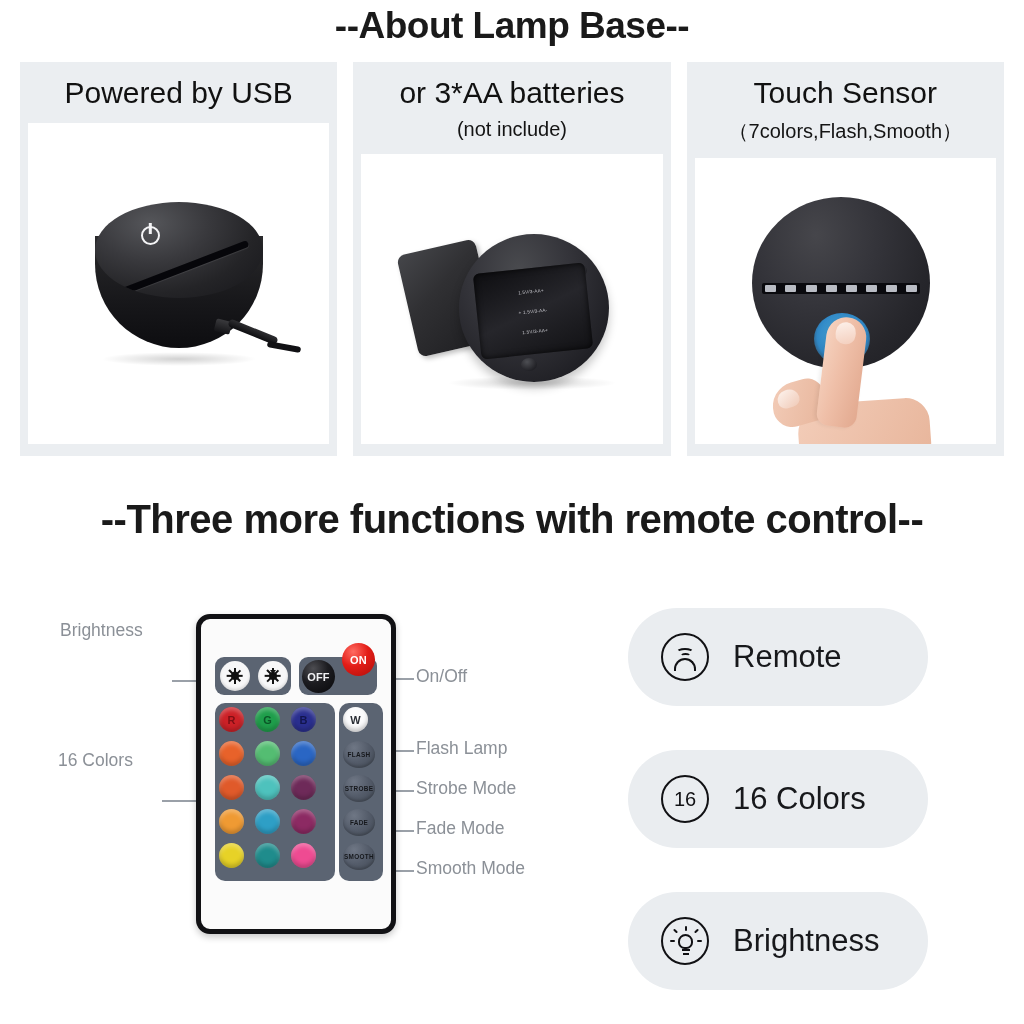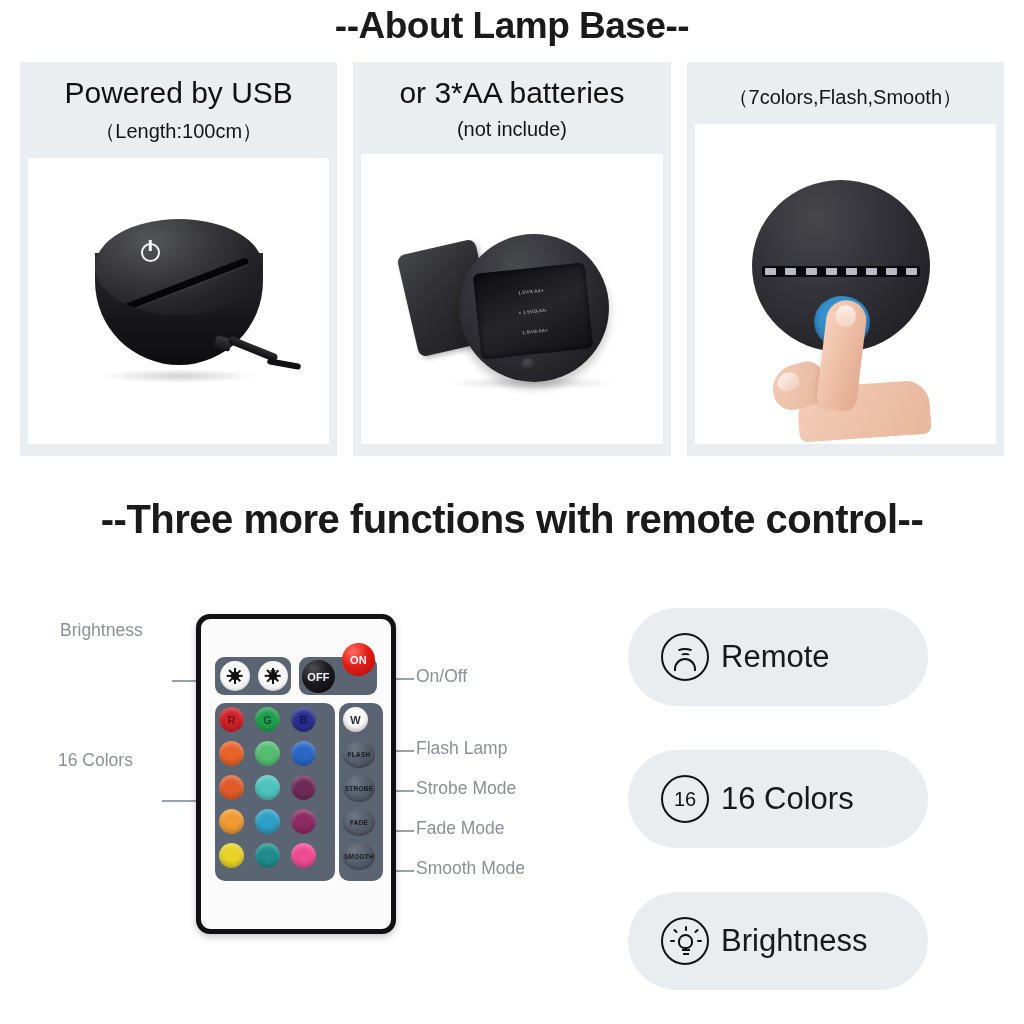"Touch Sensor" div.panel-head { html: none -> <div>Touch Sensor</div> }
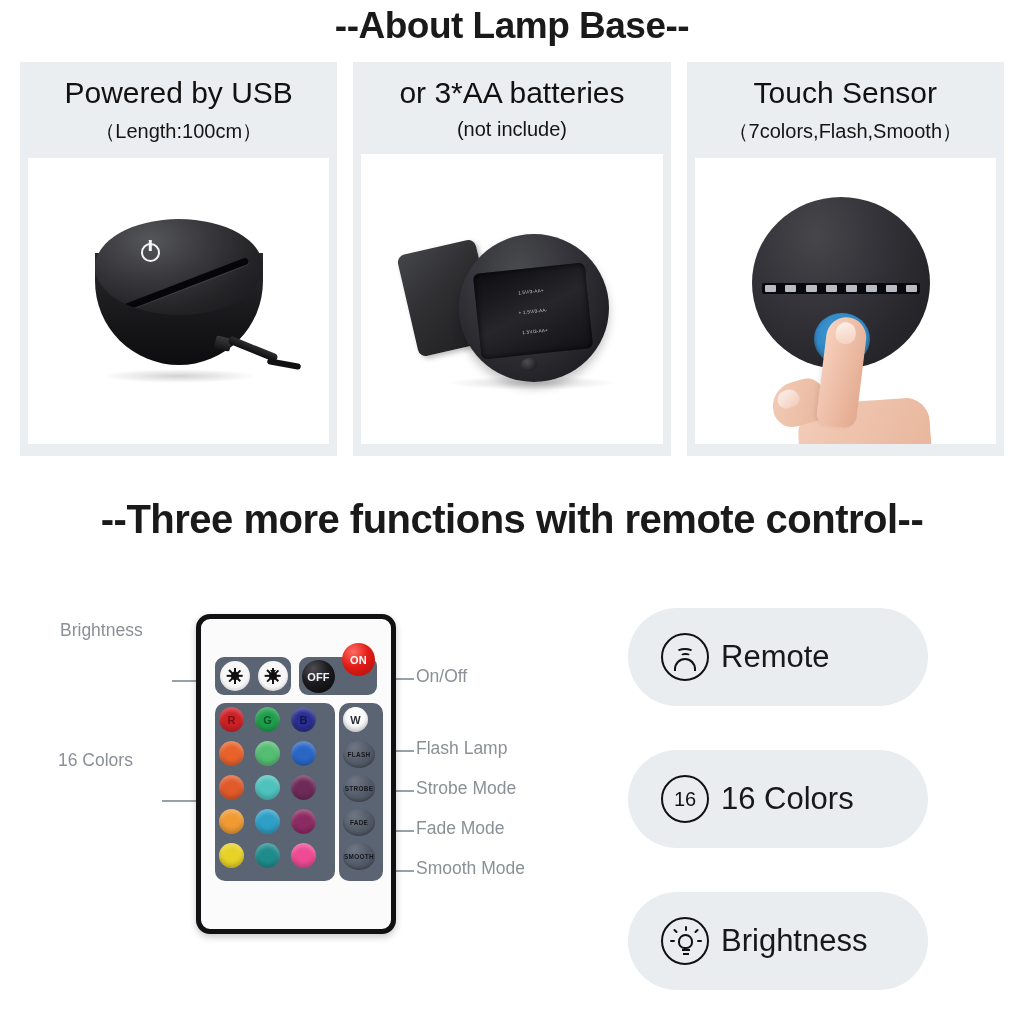"（Length:100cm）" div.panel-sub { html: <div>（Length:100cm）</div> -> none }
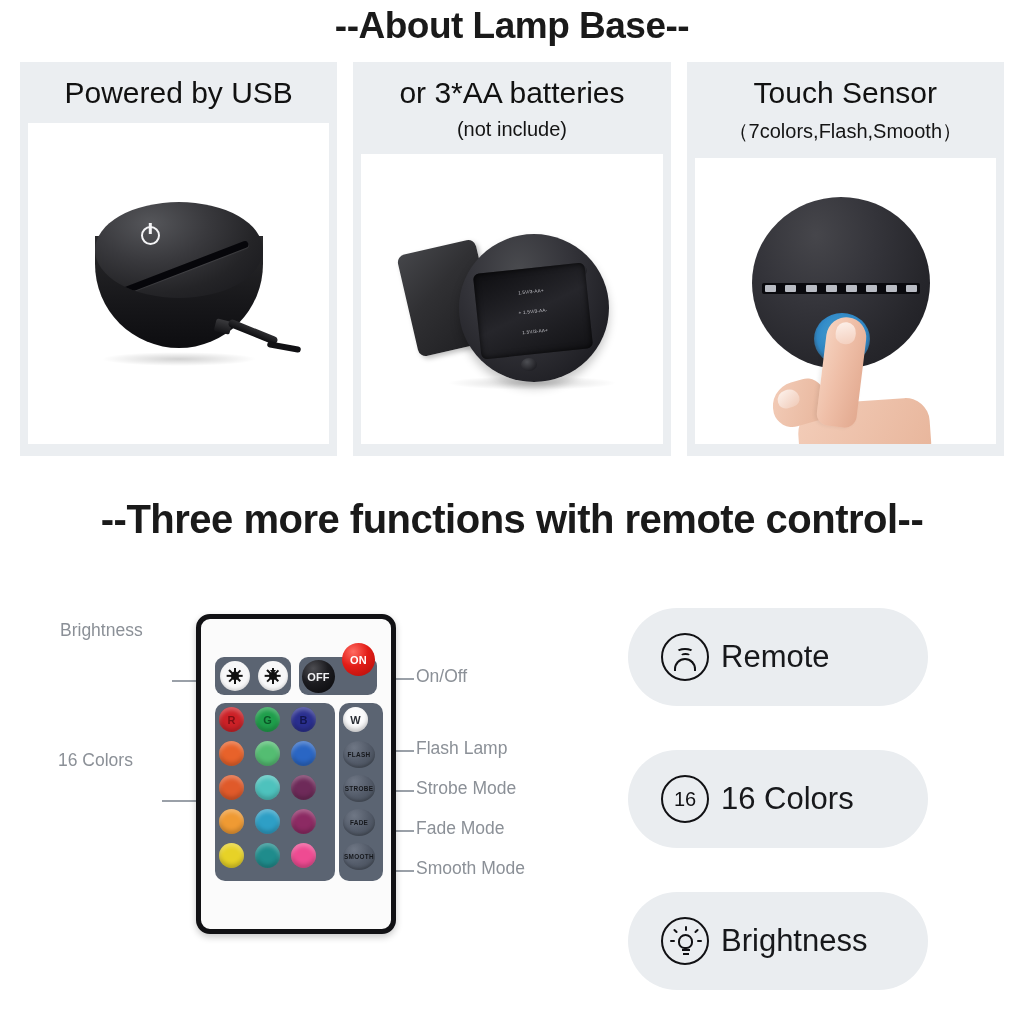"Remote" .pill { gap: 12px -> 24px }
